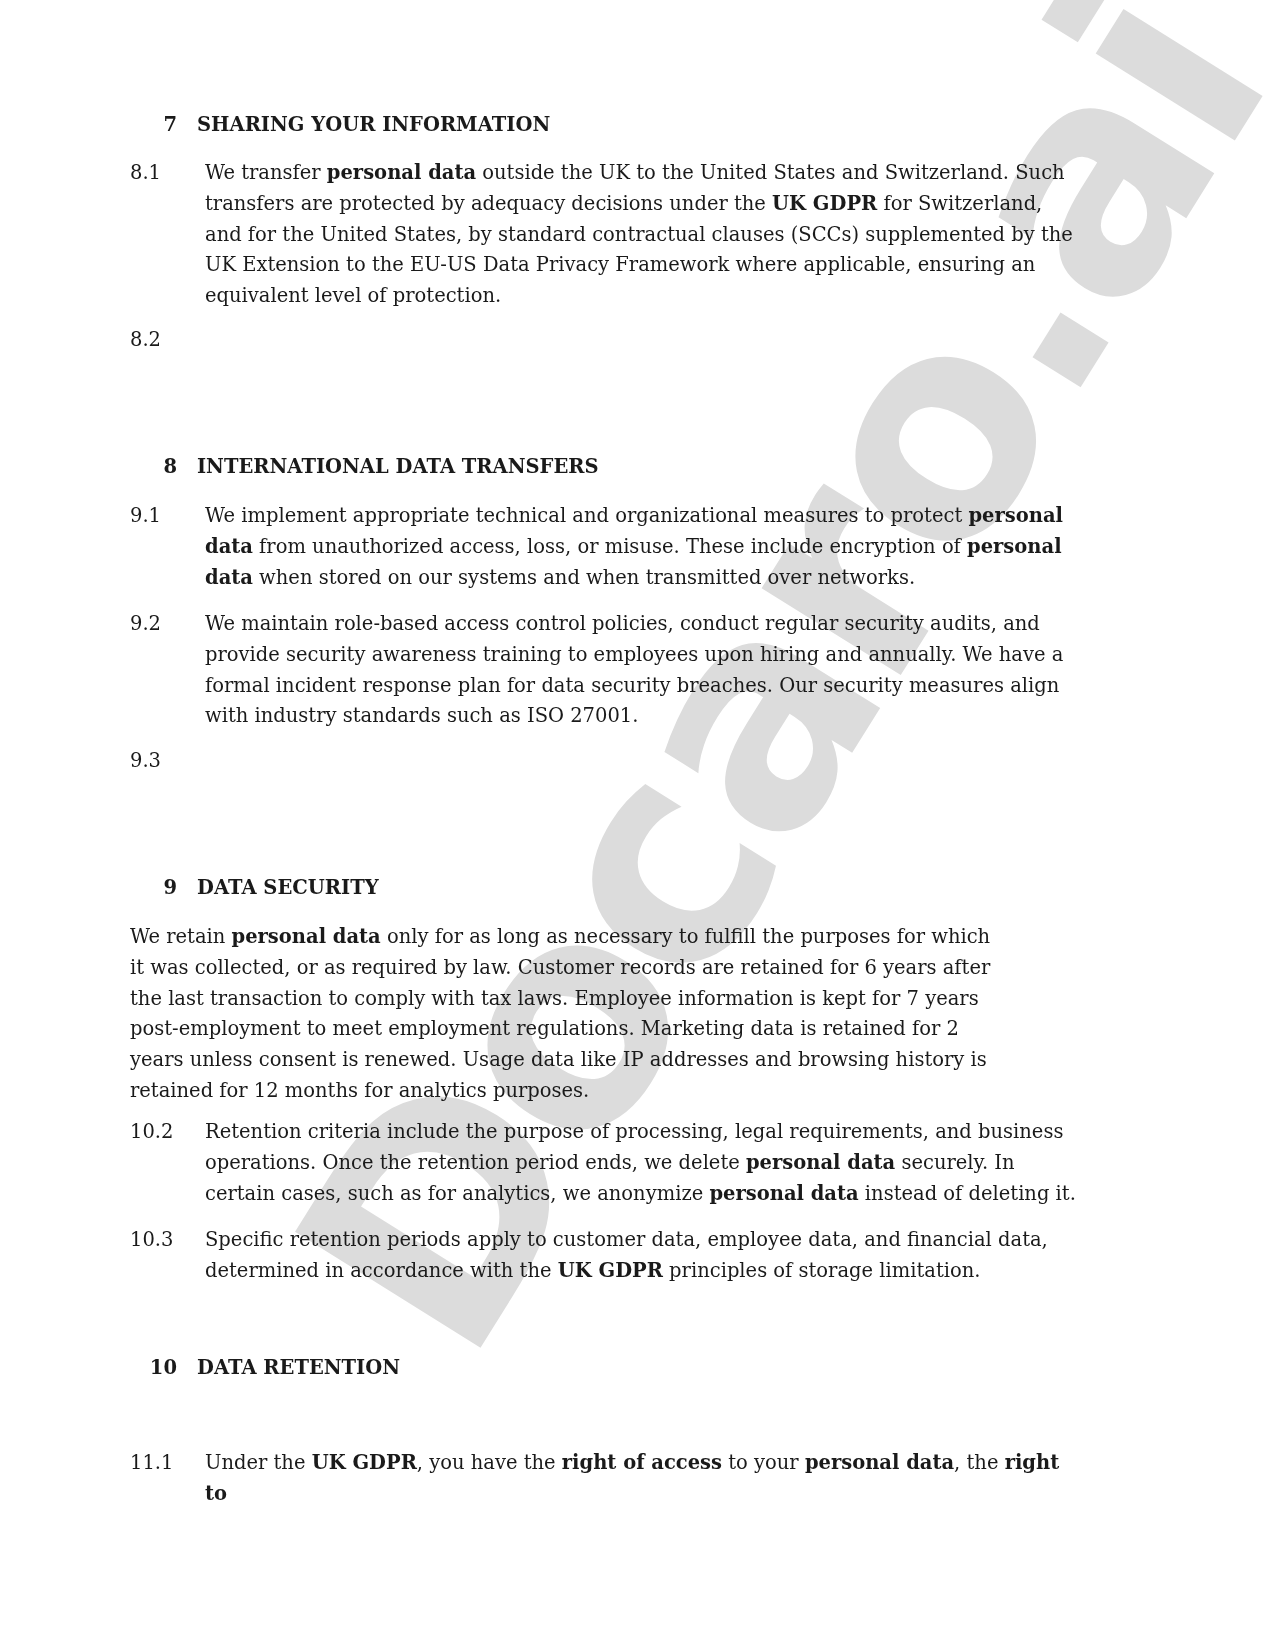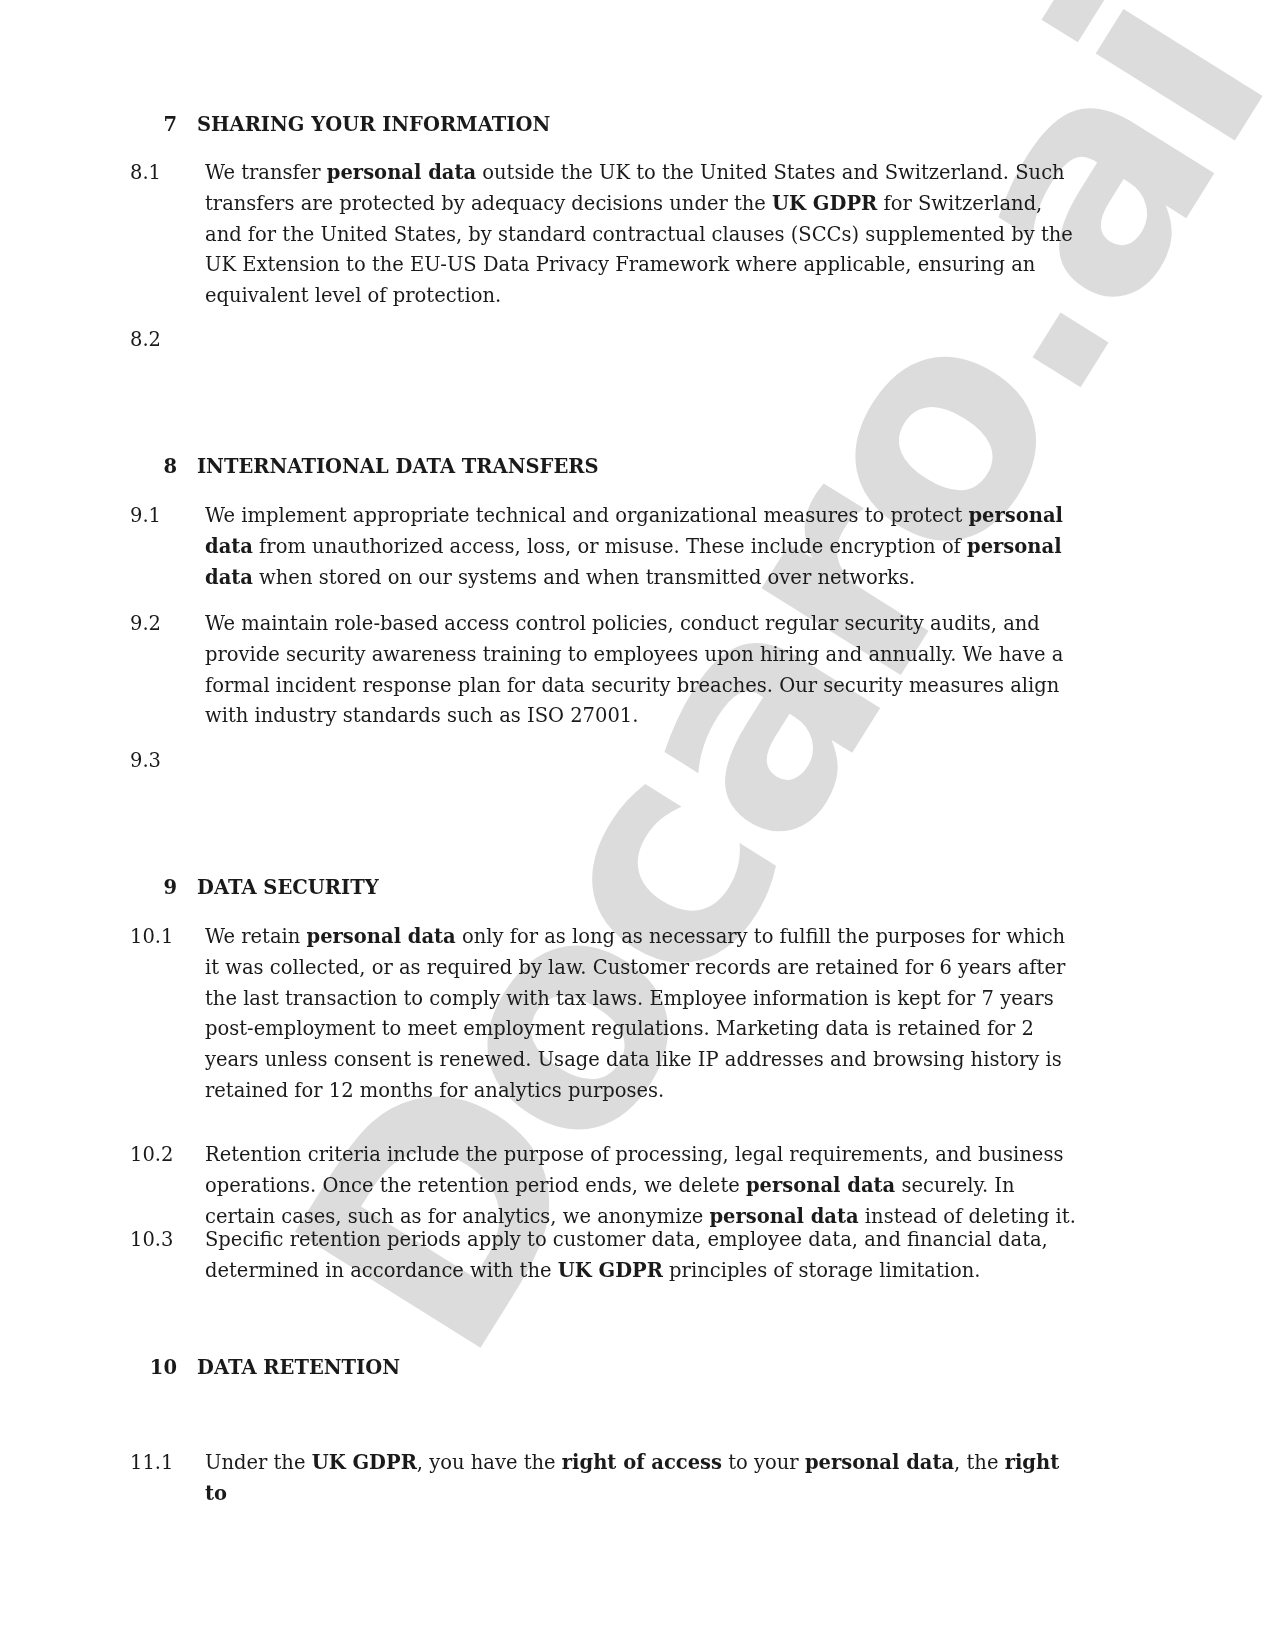"10.1" span.num { html: <span>10.1</span> -> none }
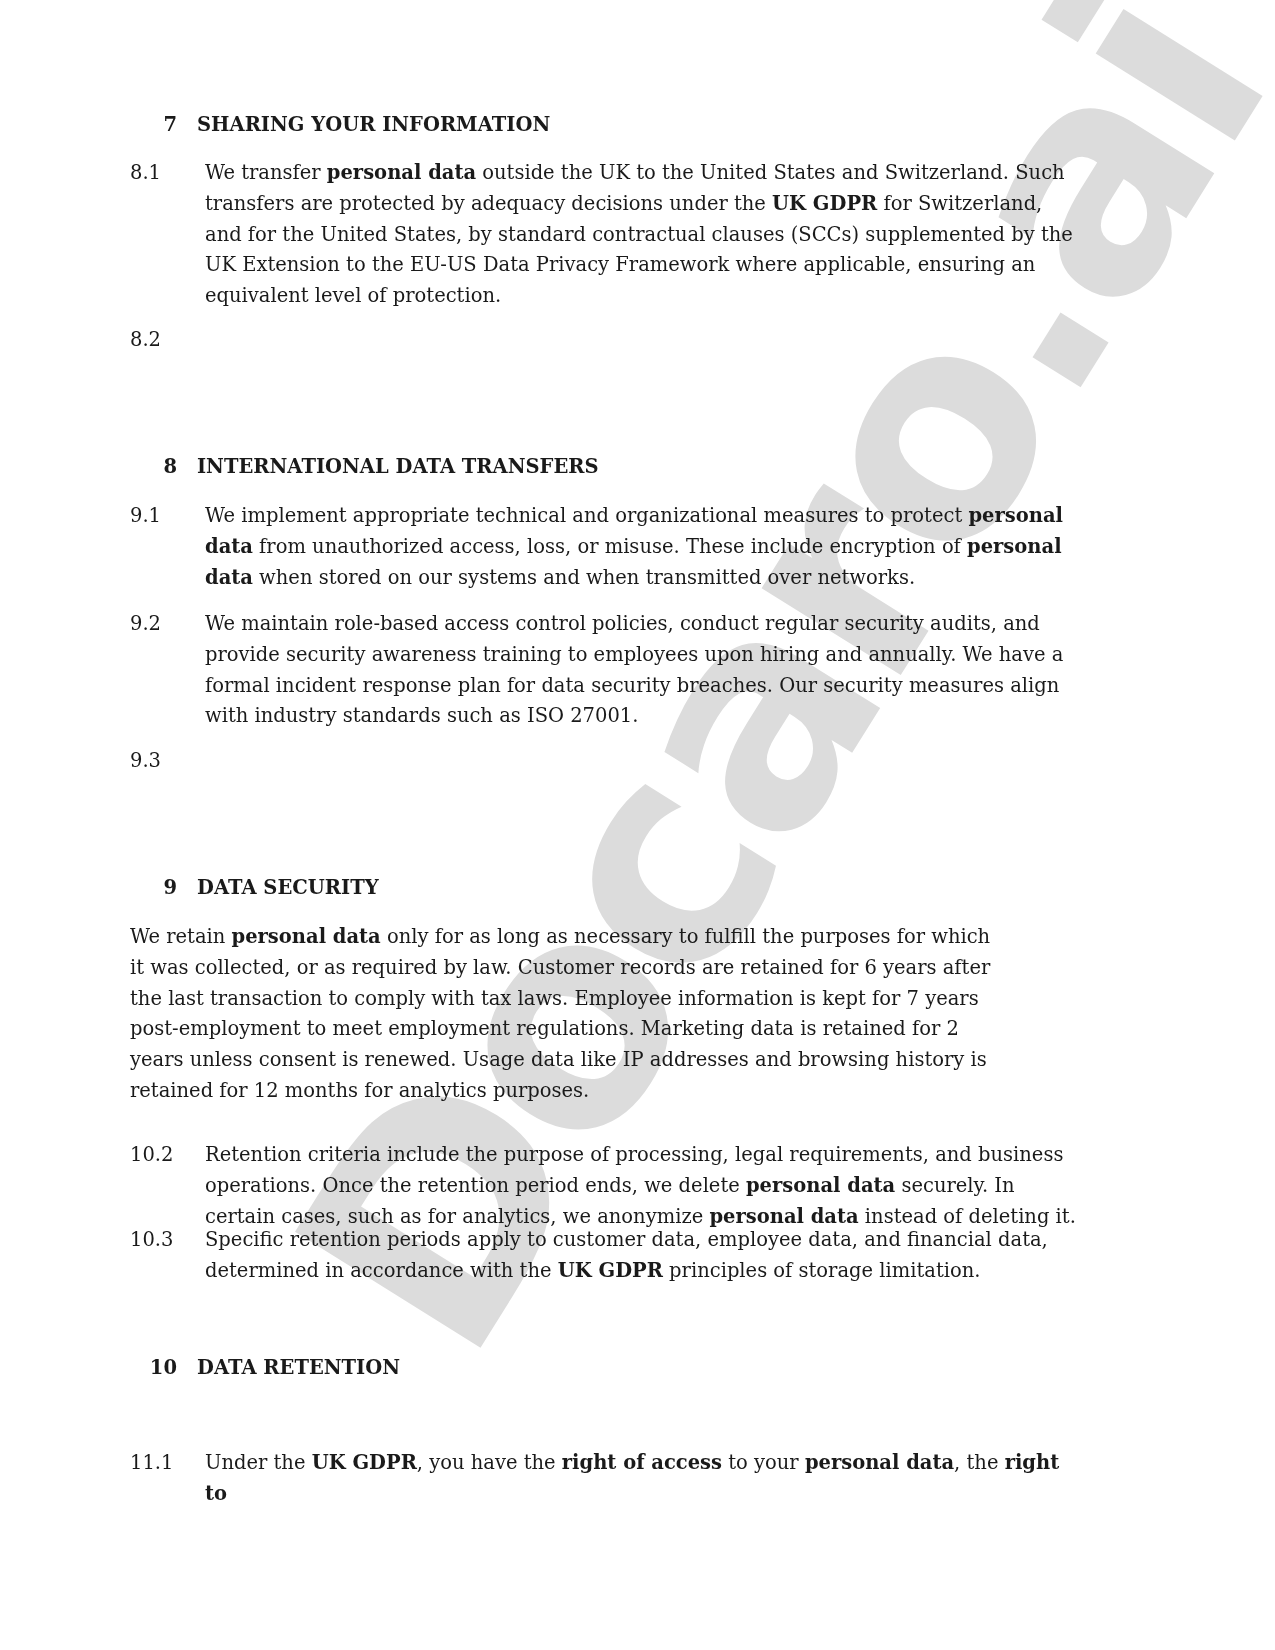"10.2" div.para { margin-top: 23px -> none }
